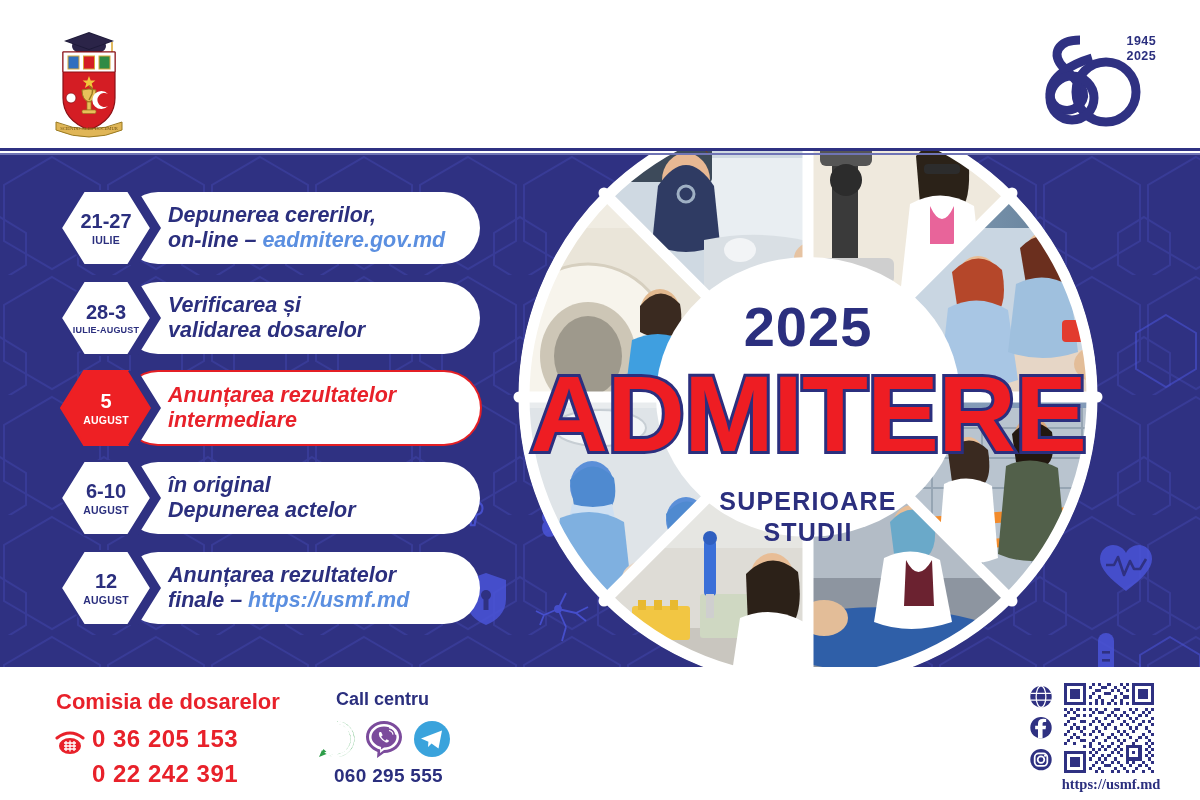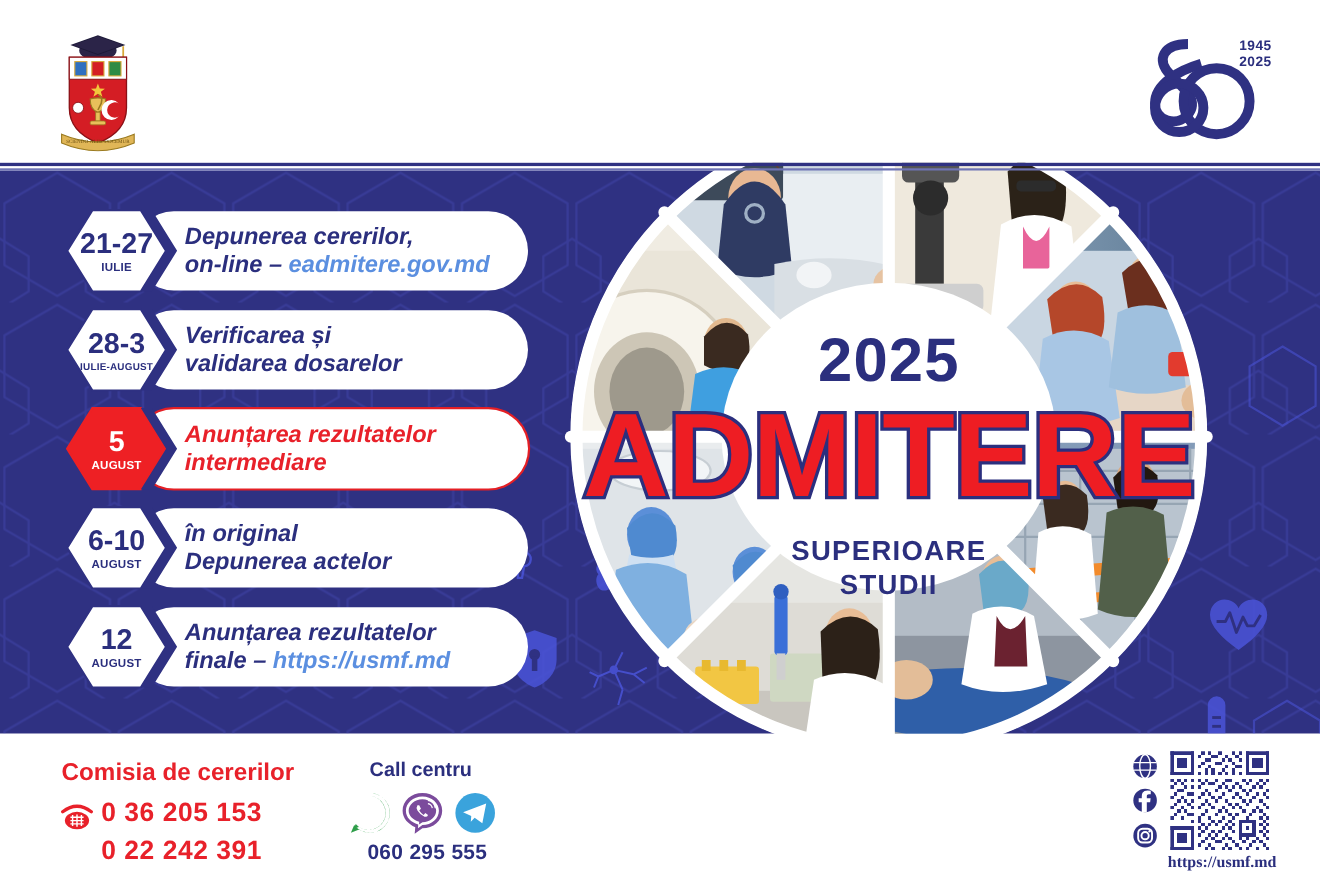"21-27" .hex-day { font-size: 26px -> 20px }
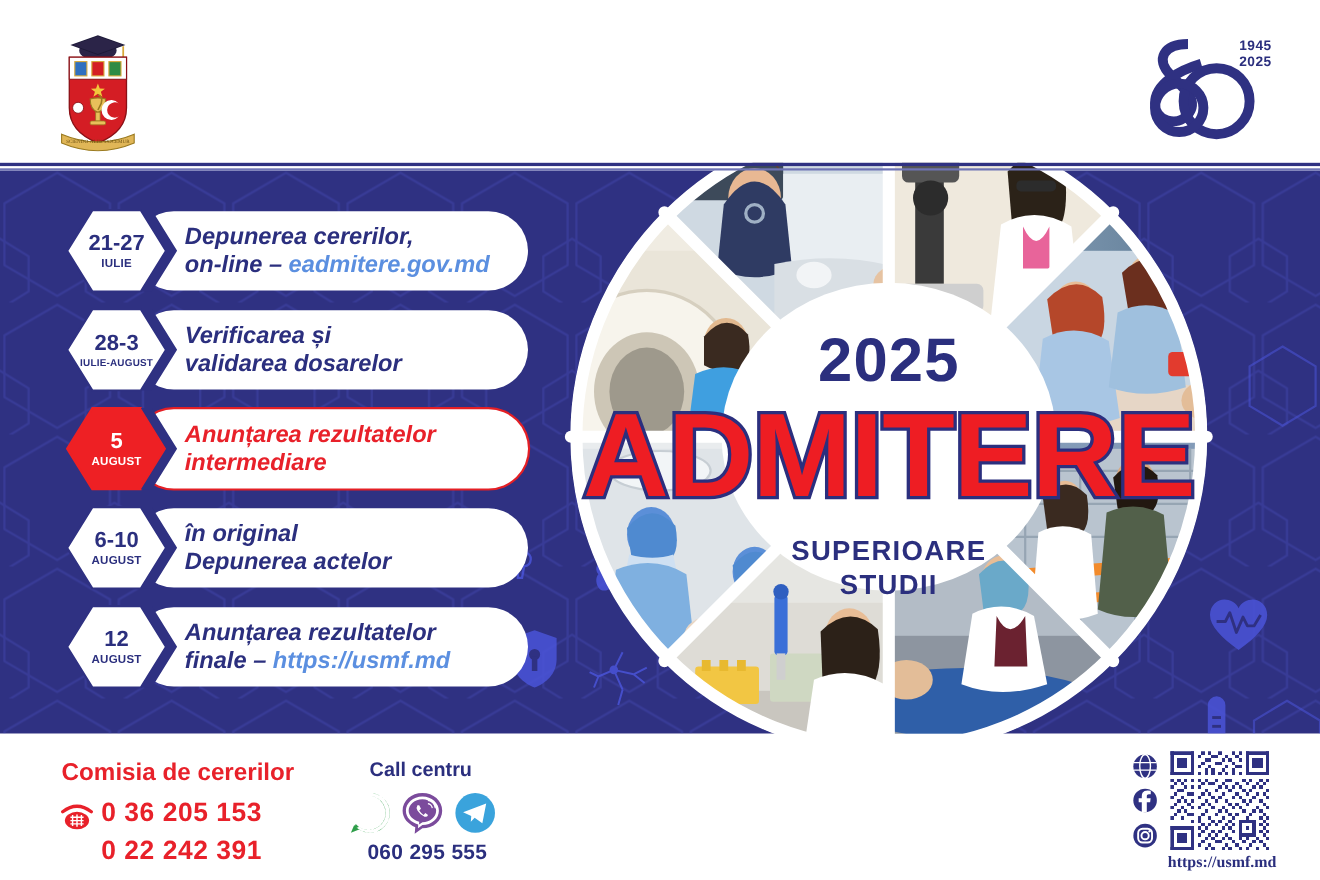"Comisia de cererilor" div { text: cererilor -> dosarelor }
